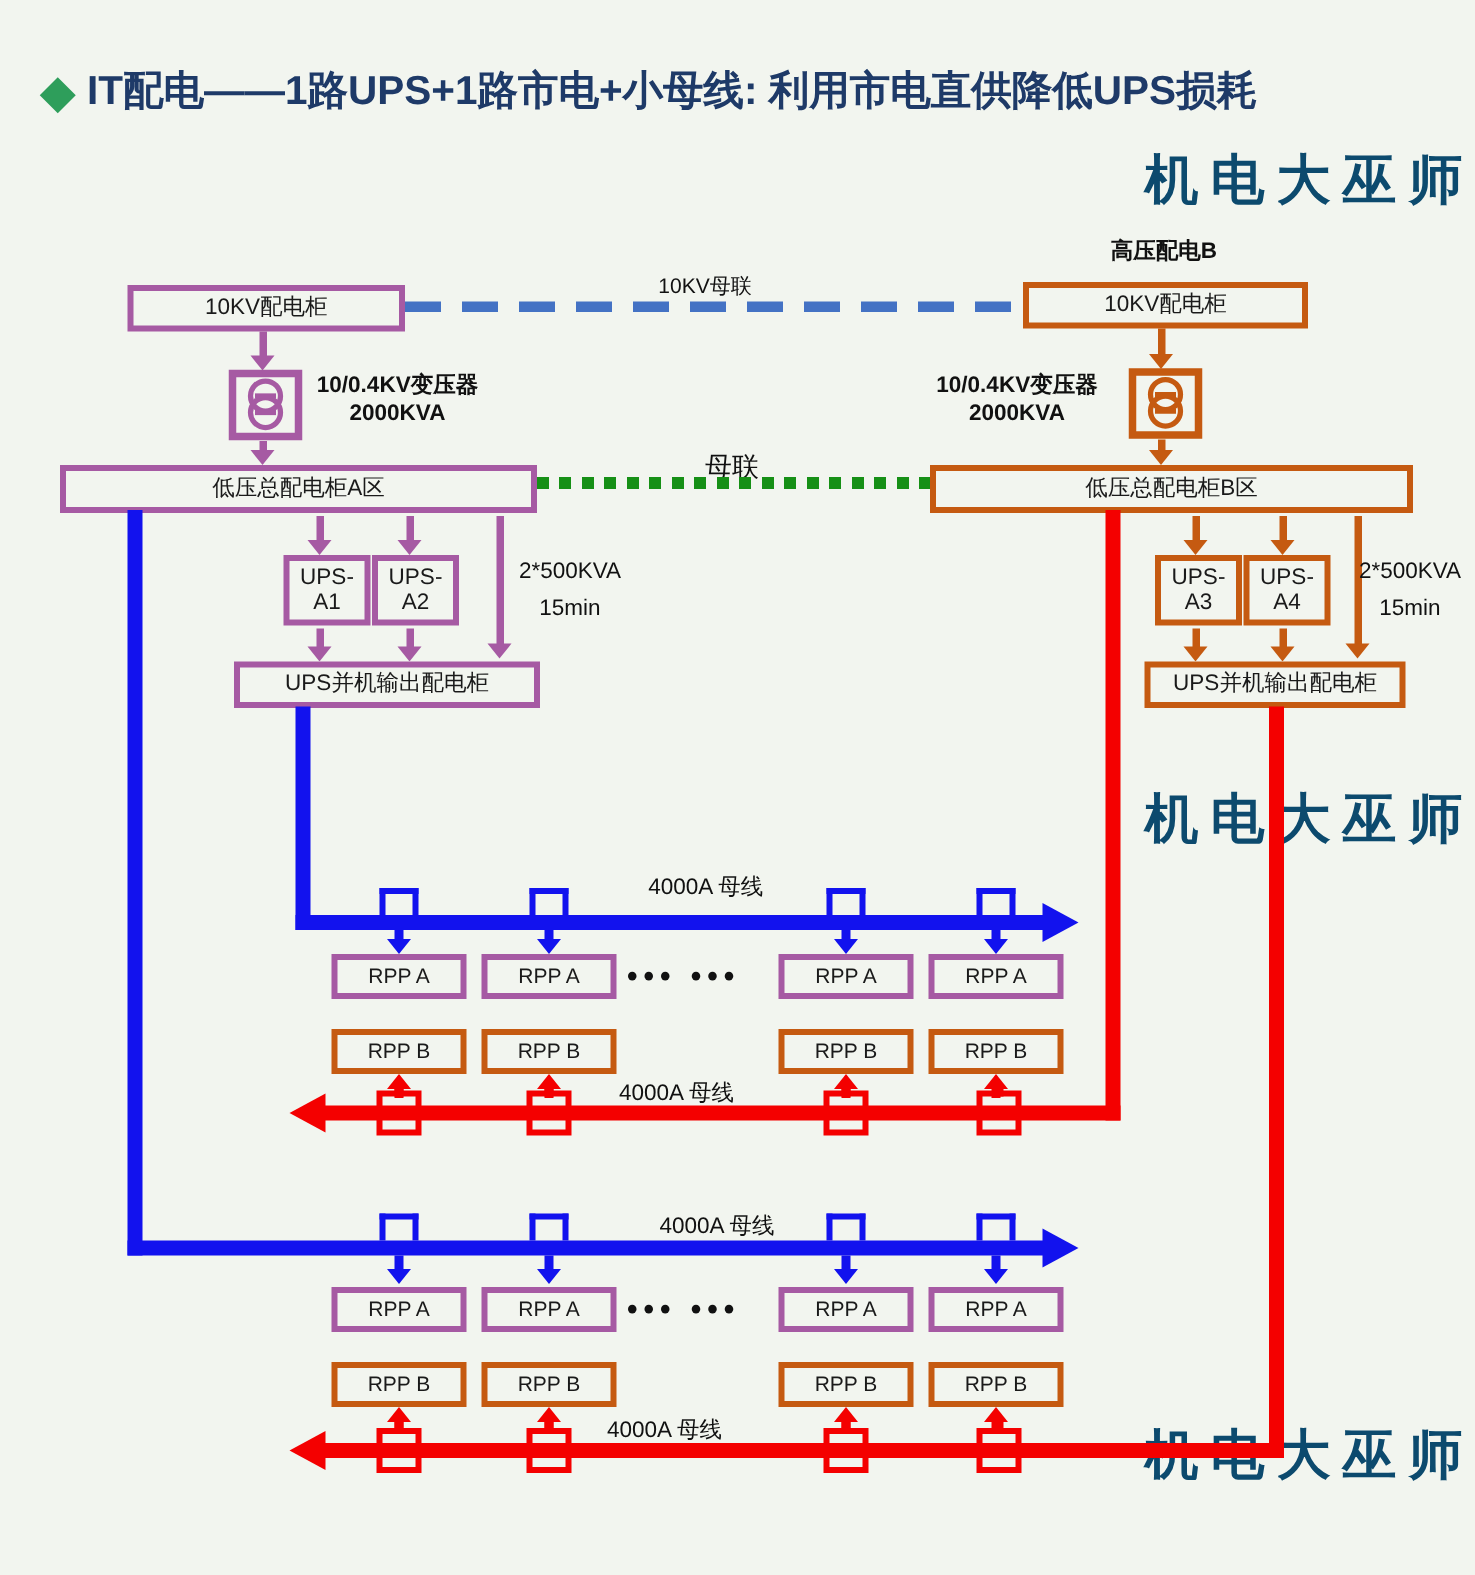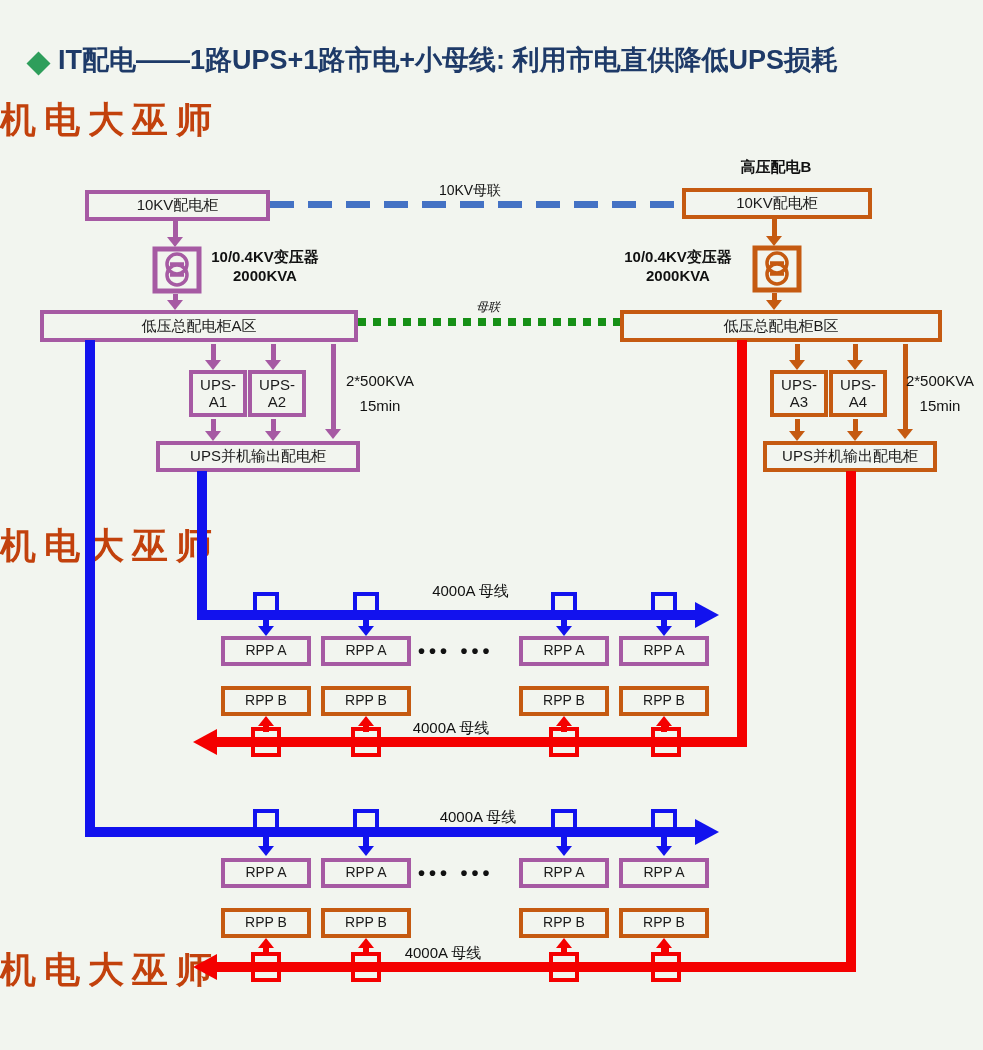"机电大巫师" .watermark { color: #c2410c -> #0c4a6e; text-align: left -> right }
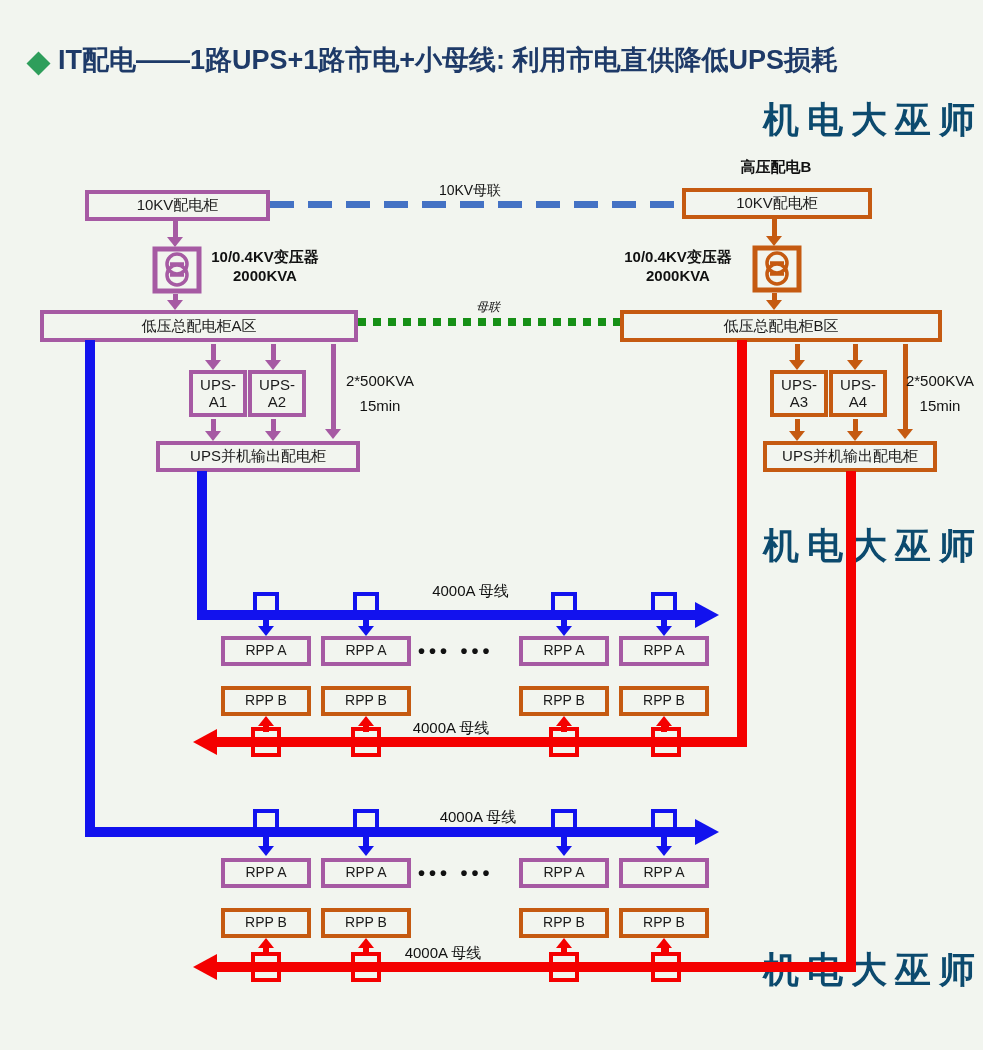"母联" div.lbl { font-size: 12px -> 18px; font-style: italic -> none }
